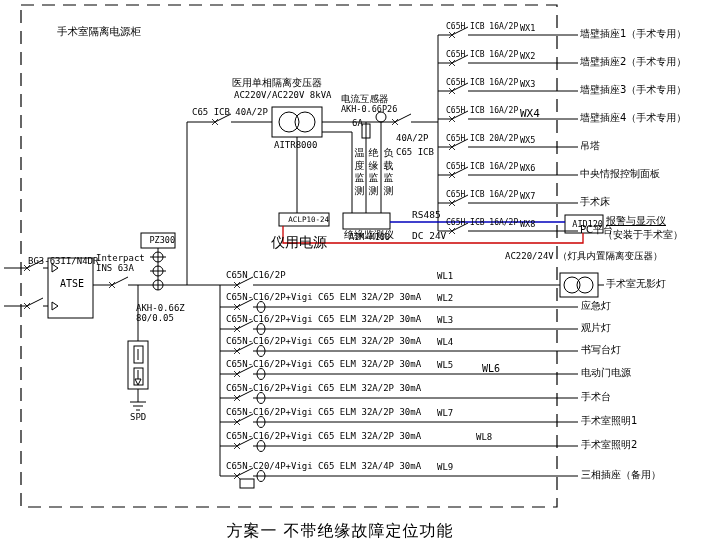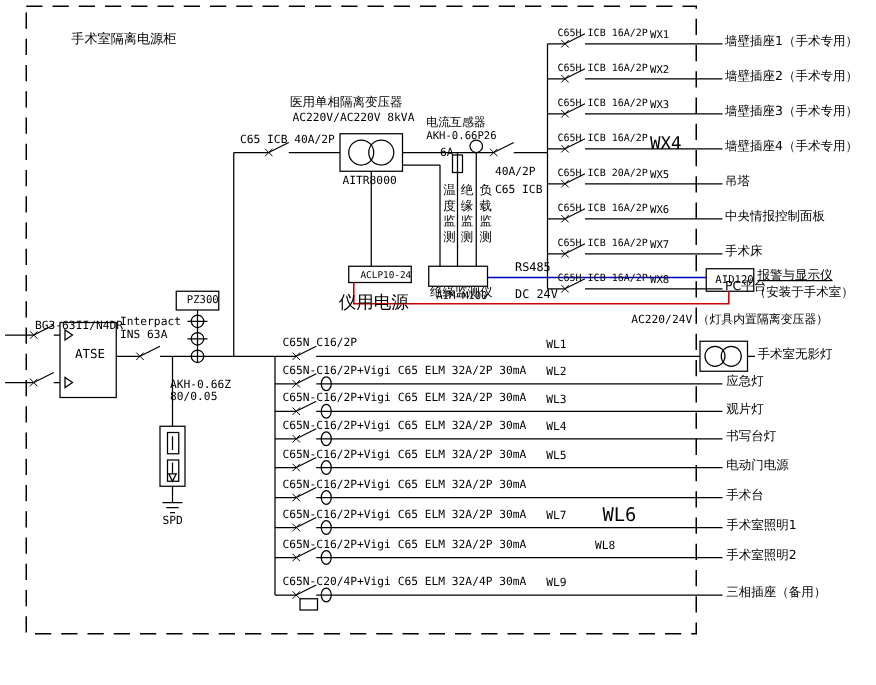"WX4" div.lbl { font-size: 14px -> 11px }
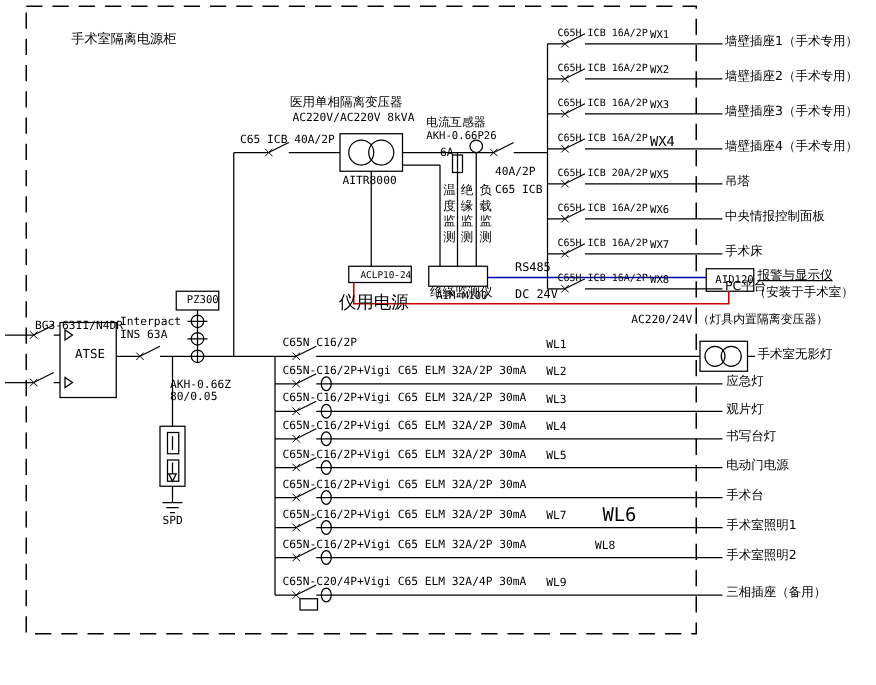"WL6" div.lbl { font-size: 15px -> 10px; top: 405px -> 364px }
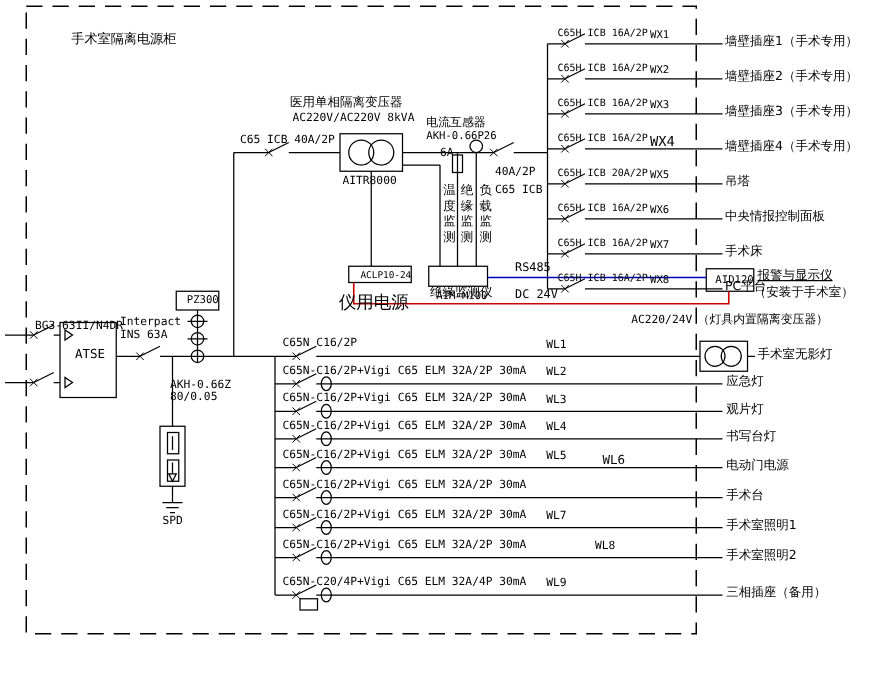"方案一 不带绝缘故障定位功能" div.caption { html: none -> <div>方案一 不带绝缘故障定位功能</div> }
